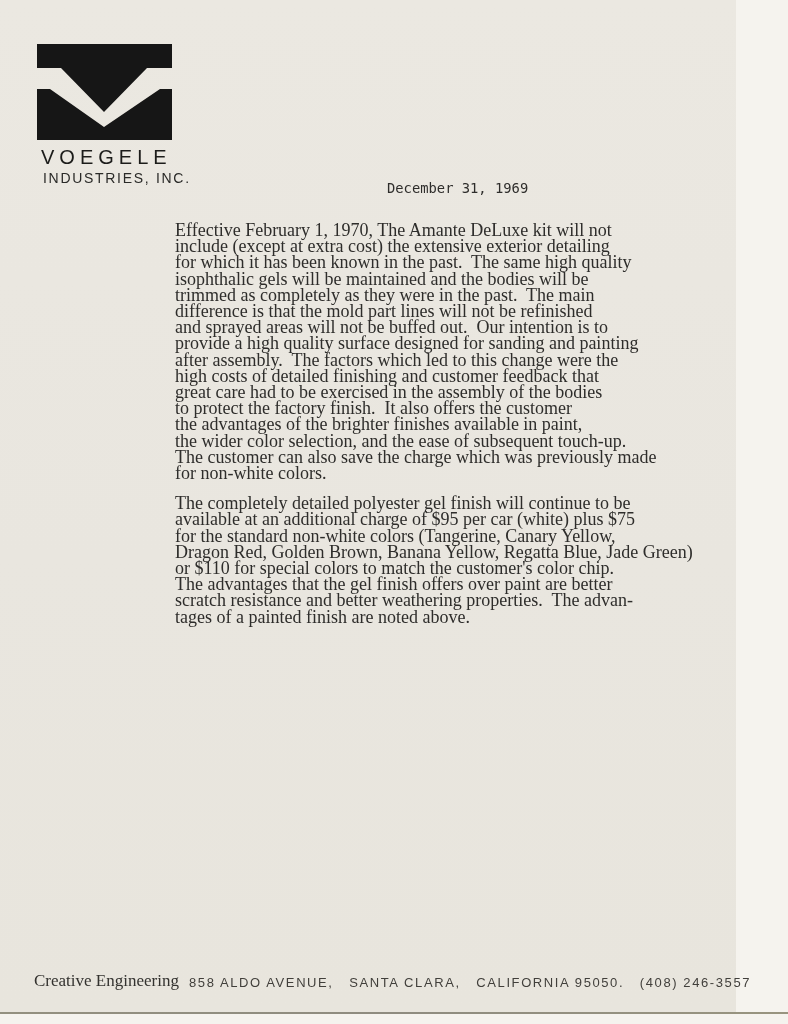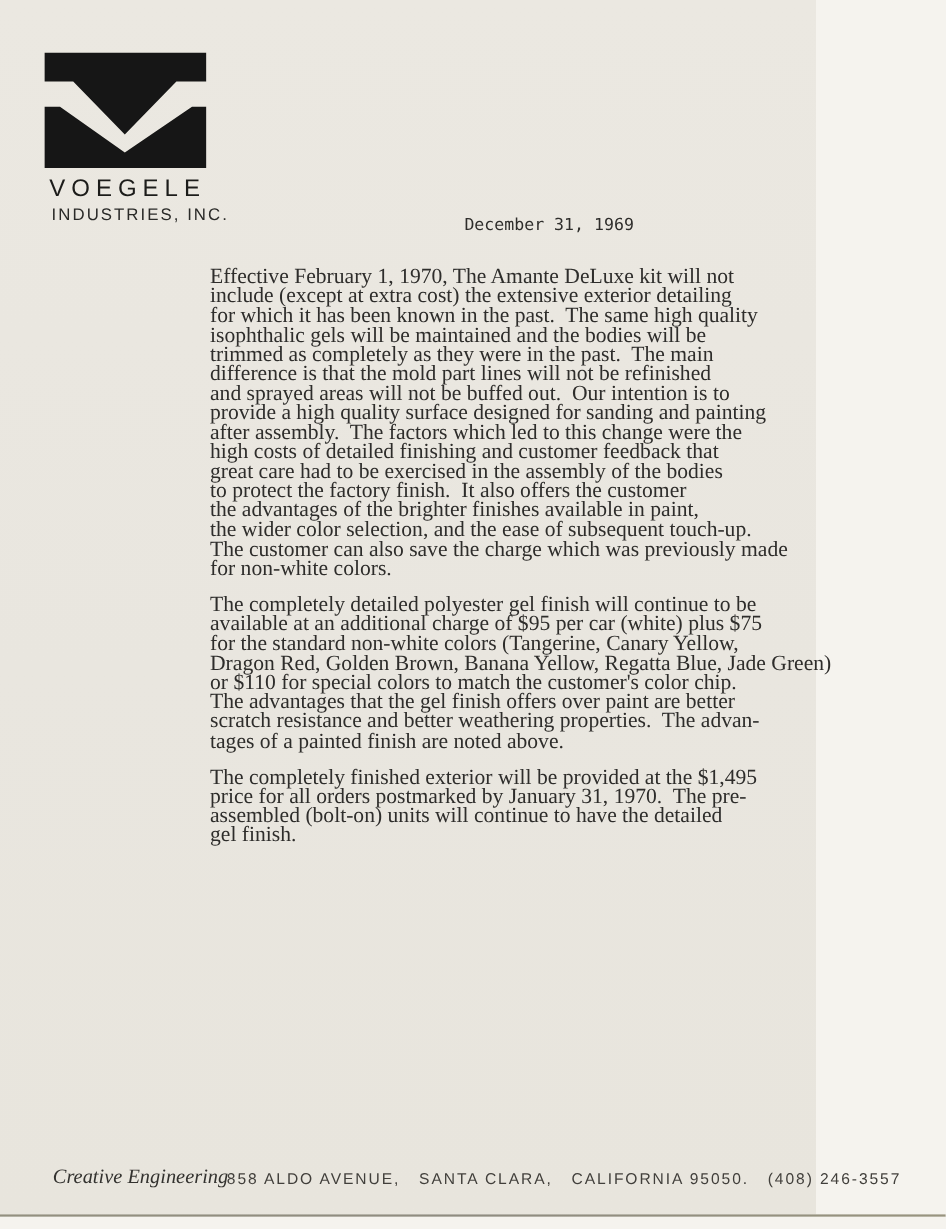"VOEGELE" .paper { width: 680px -> 736px }
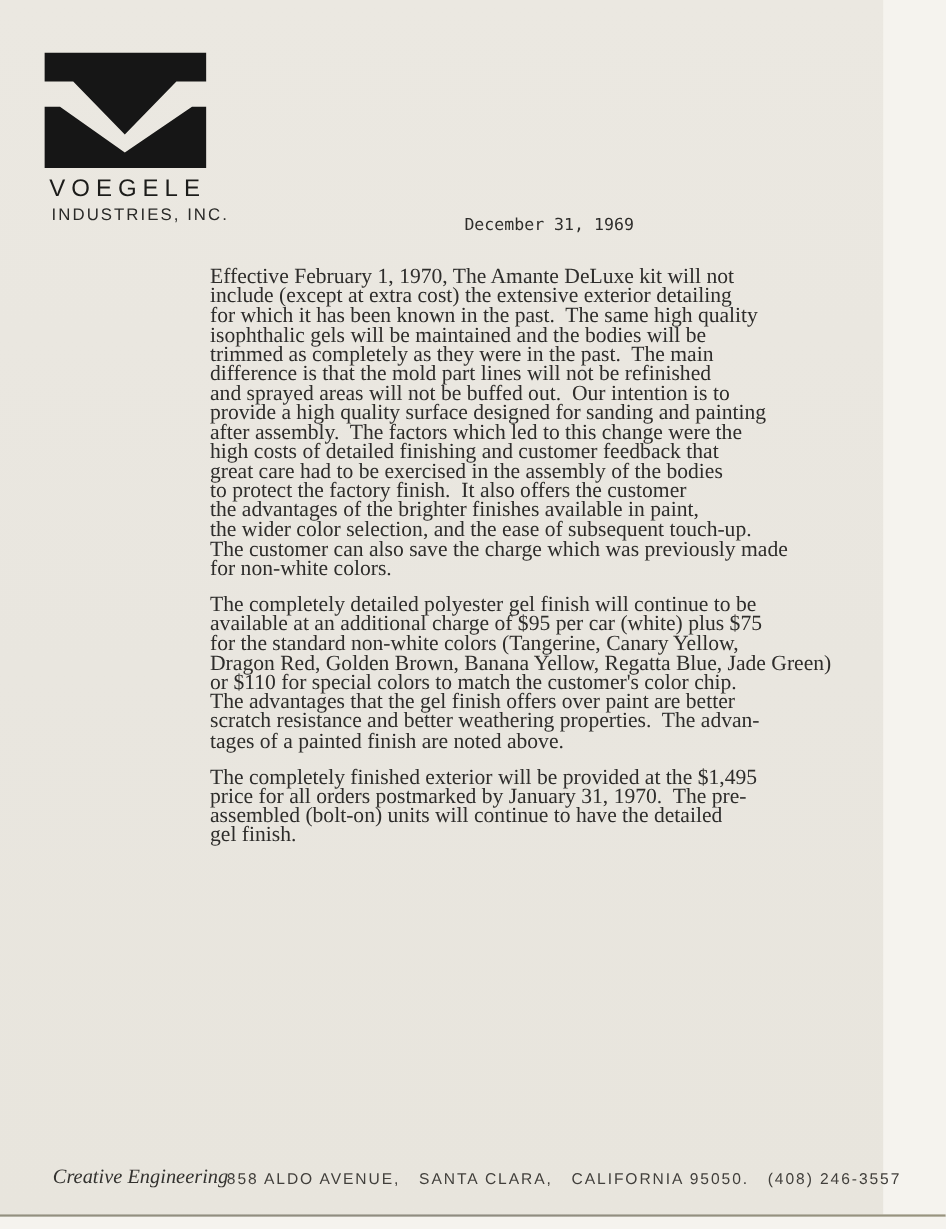"The completely finished exterior will" p { html: <p>The completely finished exterior will be provided at the $1,495 price for all orders postmarked by January 31, 1970. The pre- assembled (bolt-on) units will continue to have the detailed gel finish.</p> -> none }
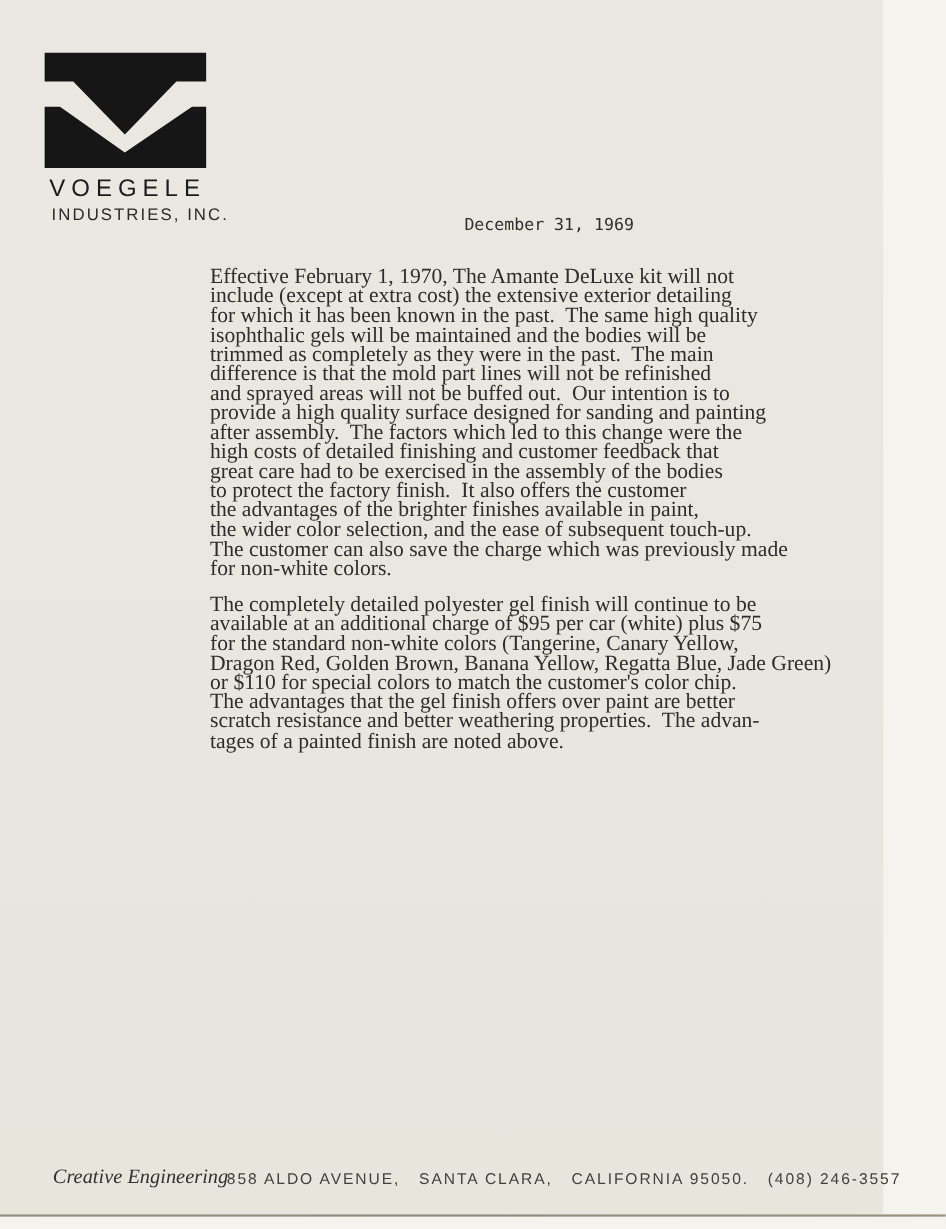"Creative Engineering" .footer-tagline { font-style: italic -> none; margin-left: 10px -> none }
